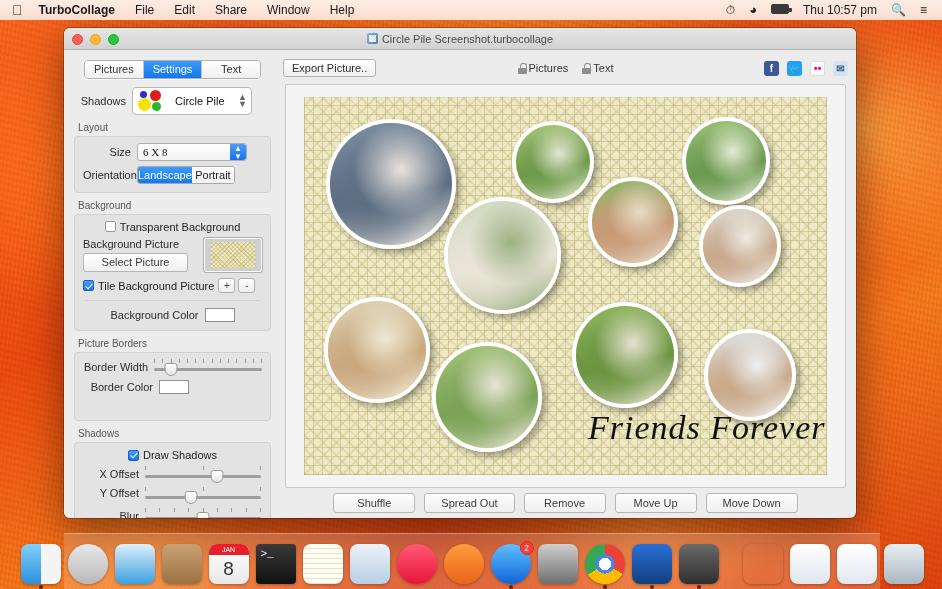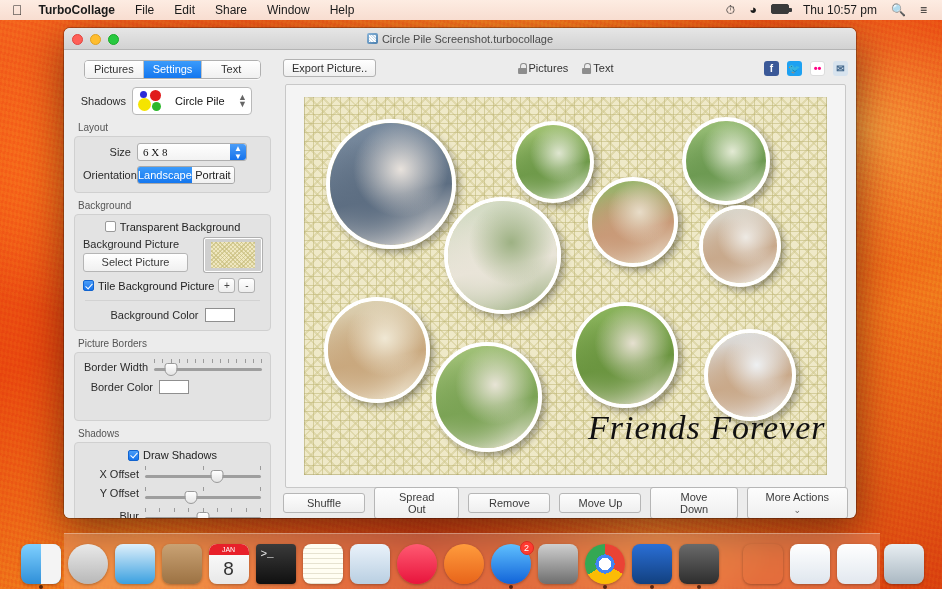"More Actions" div.bbtn { html: <div>More Actions</div> -> none }
